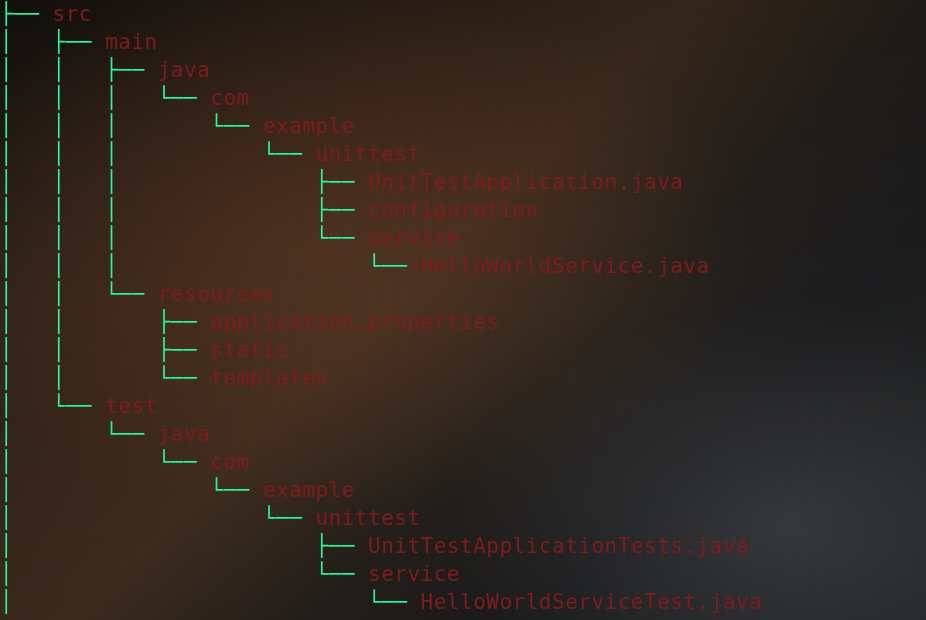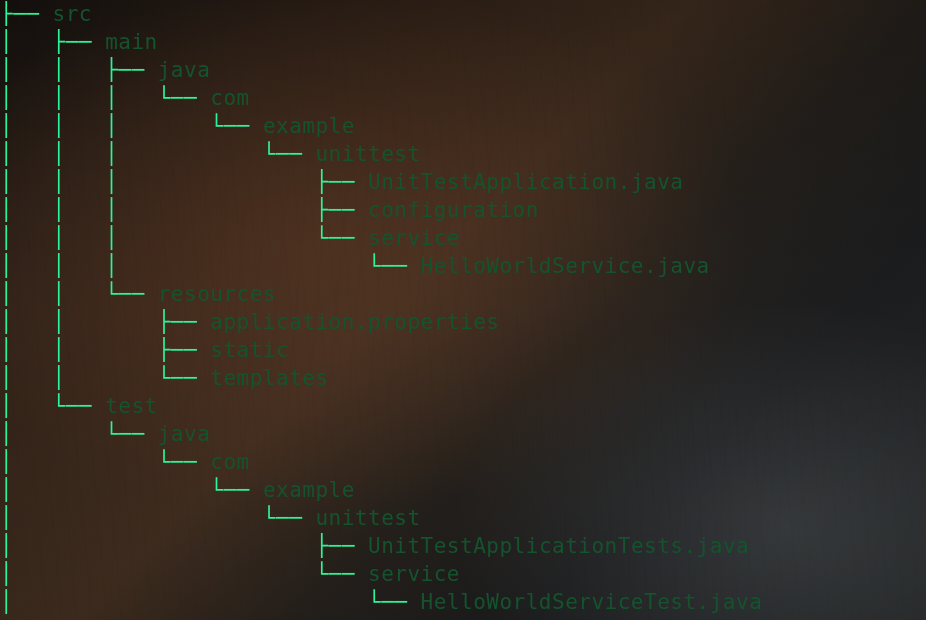"src" .tree-name { color: #14532d -> #7f1d1d }
